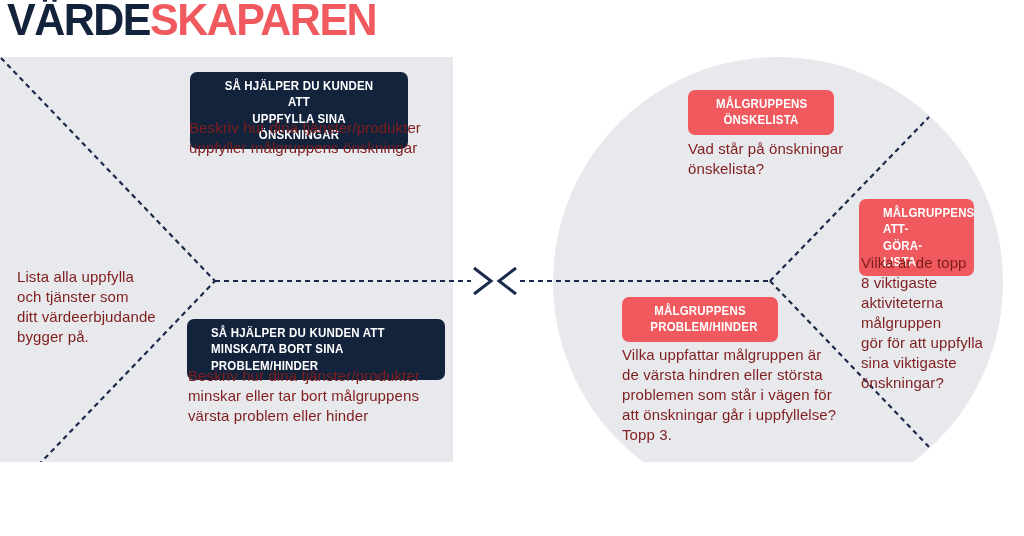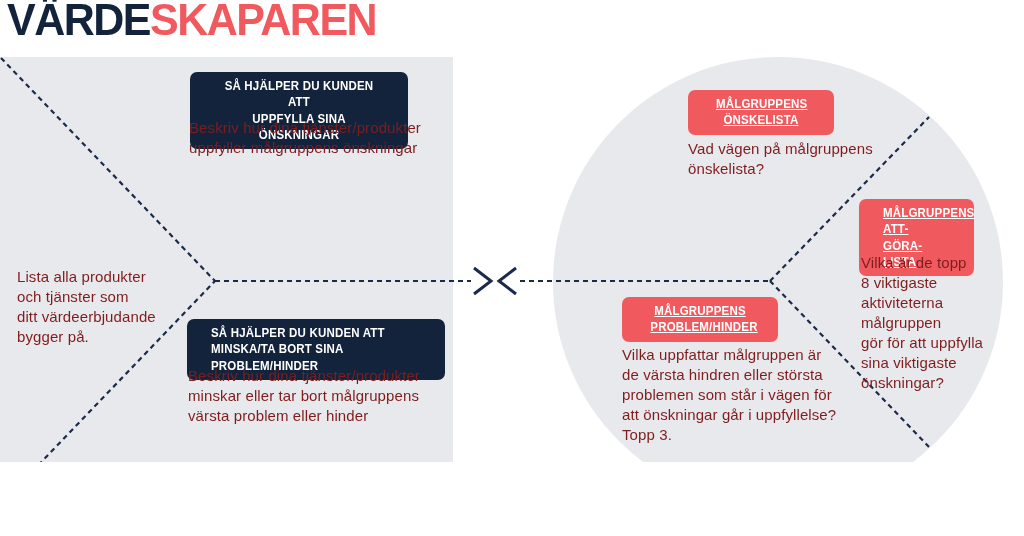"MÅLGRUPPENS" .pill-red { text-decoration: underline -> none }
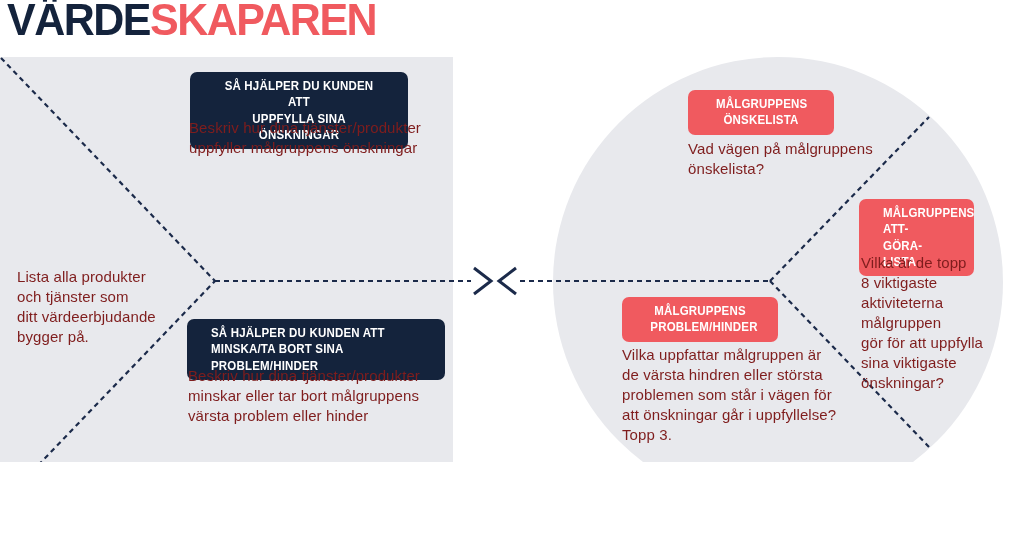"Vad vägen på målgruppens" div.desc { text: vägen på målgruppens -> står på önskningar }
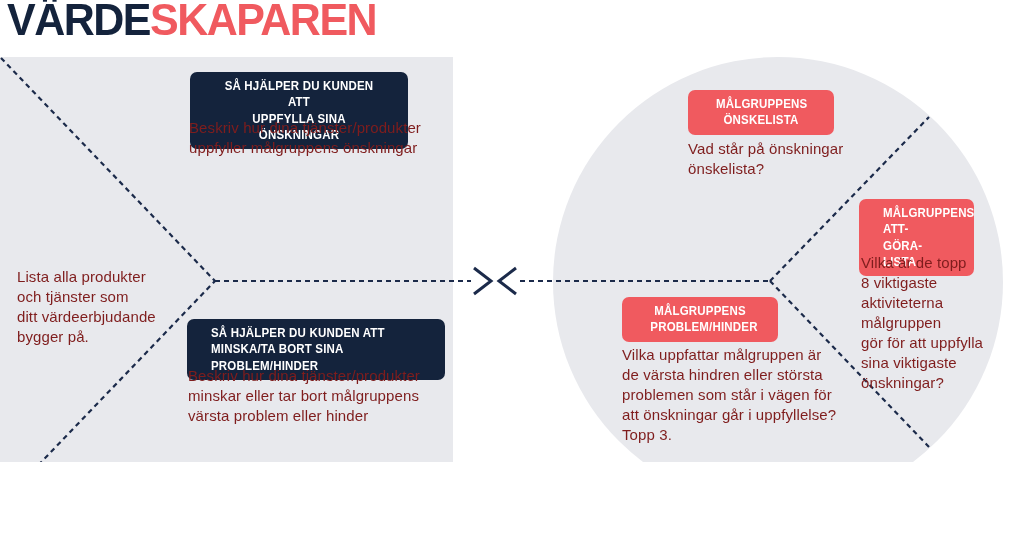"Lista alla produkter" div.desc { text: produkter -> uppfylla }
